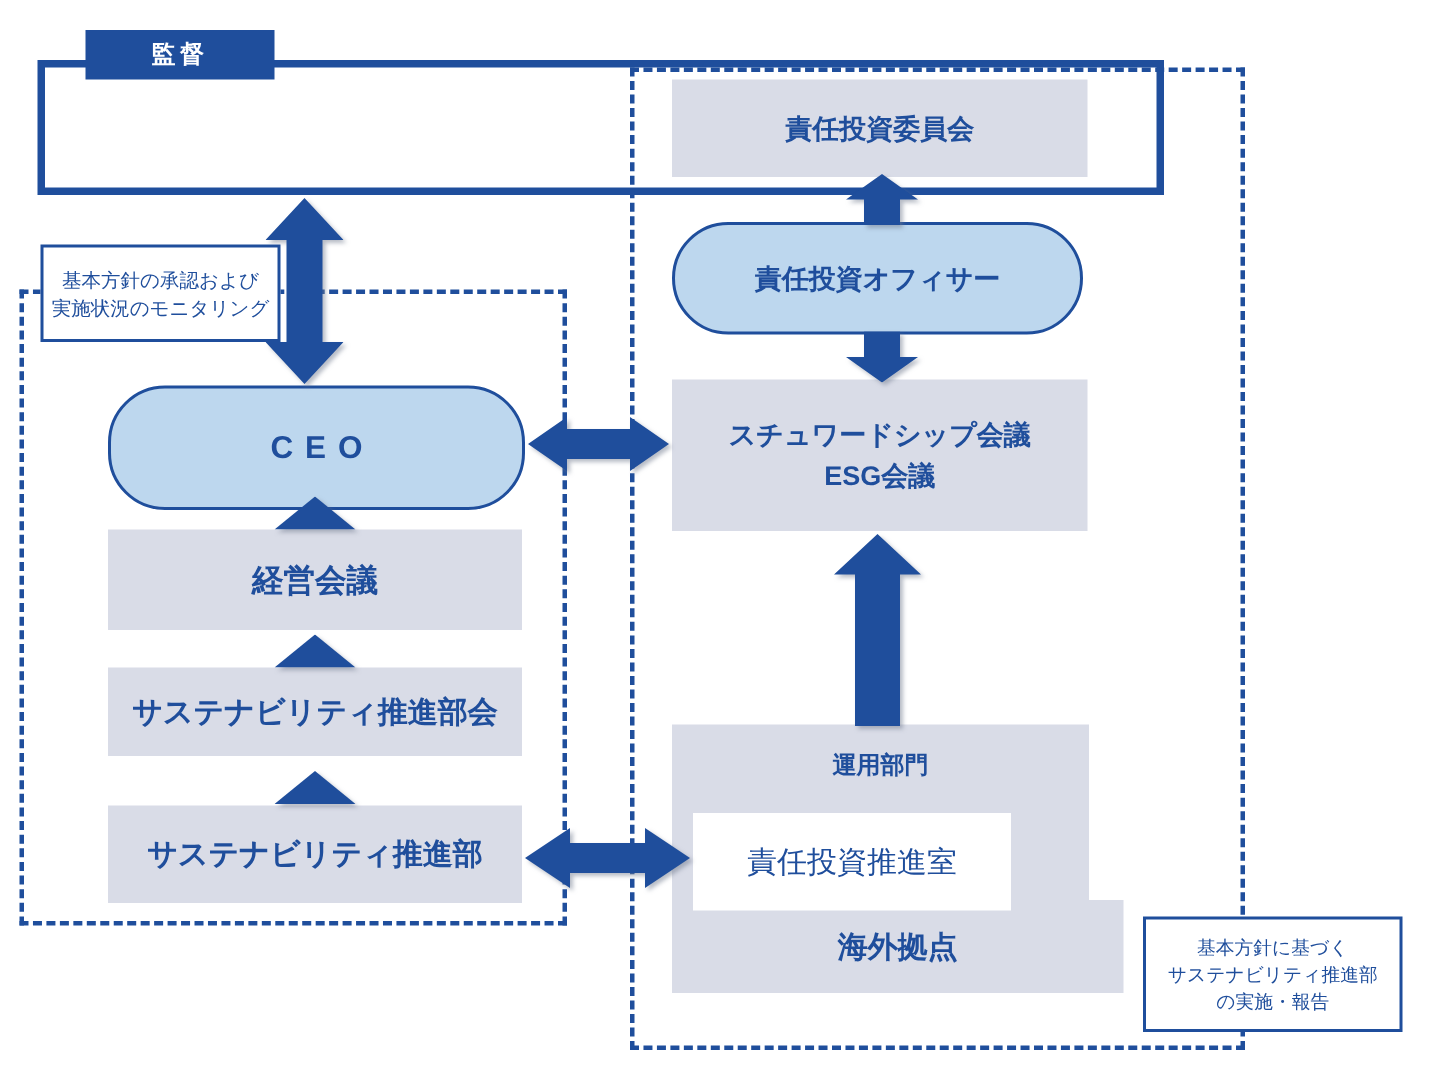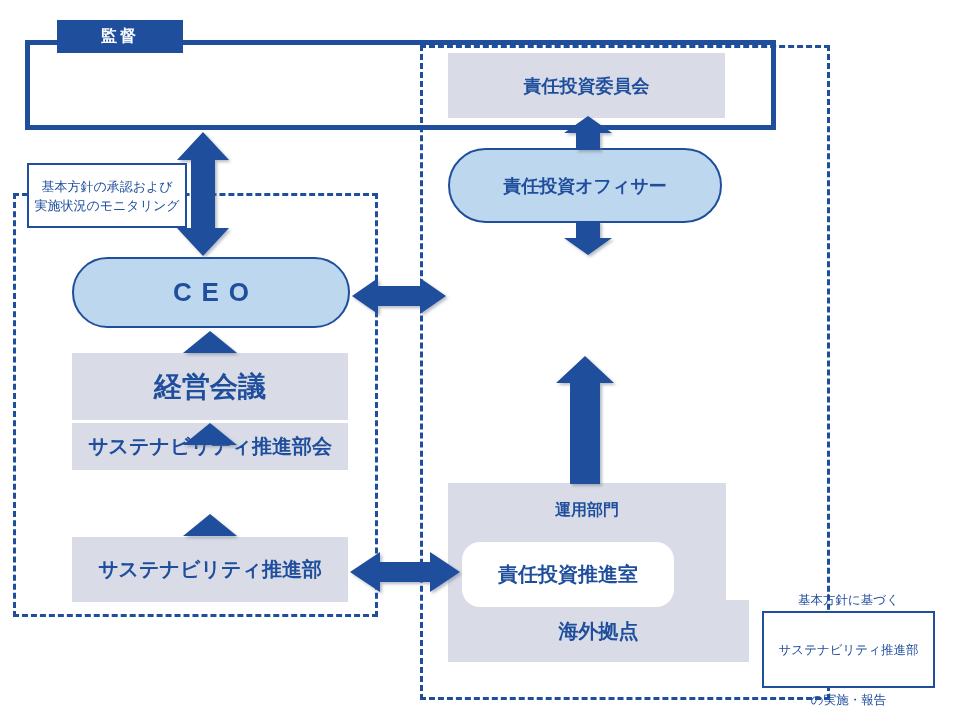"CEO" .ceo { font-size: 26px -> 21px; height: 71px -> 83px }
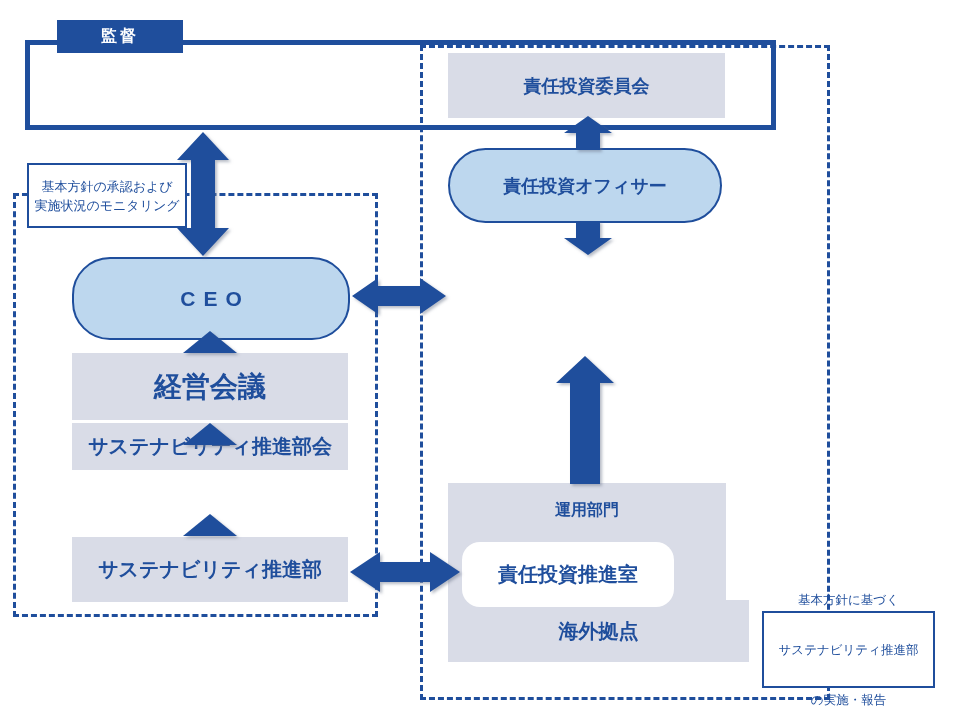"スチュワードシップ会議" div.abs { html: none -> <div> <span>スチュワードシップ会議</span> <span>ESG会議</span> </div> }
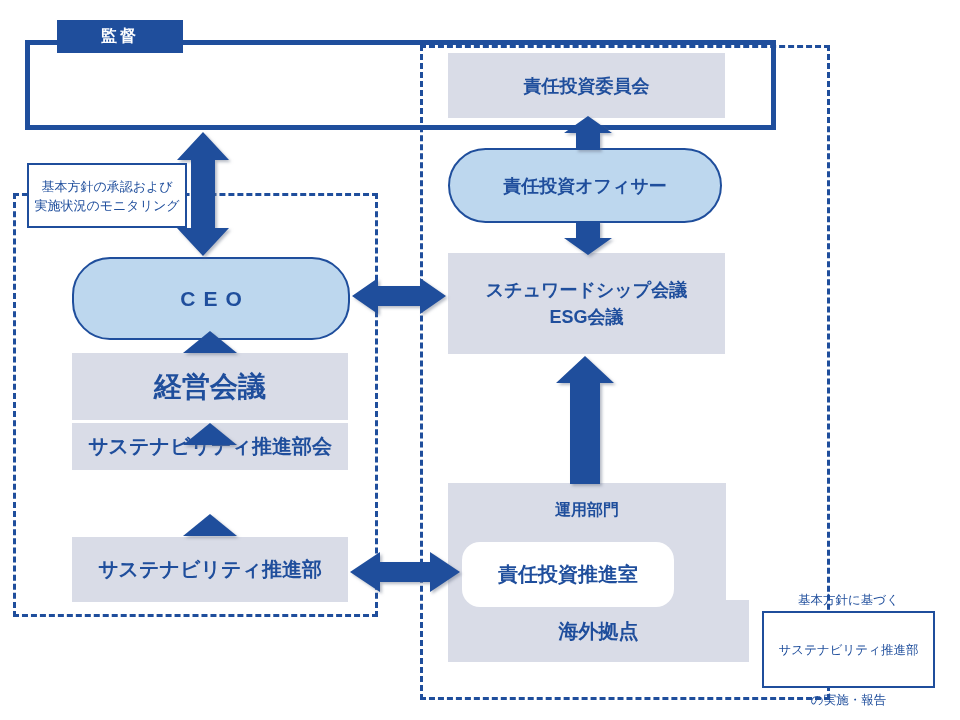"経営会議" .meeting { font-size: 28px -> 21px }
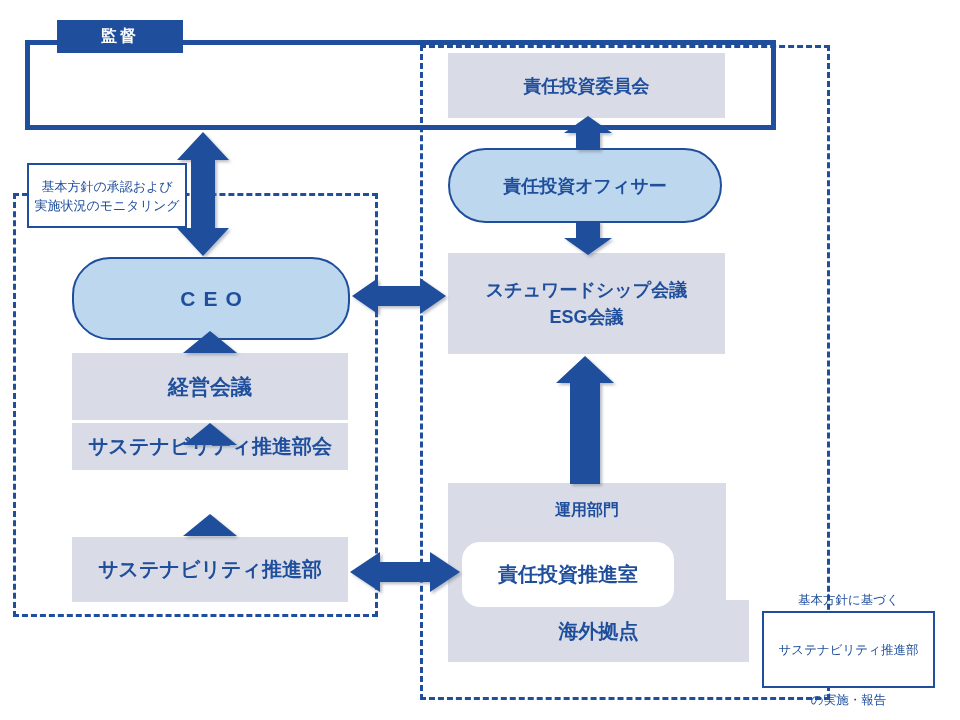"サステナビリティ推進部会" .subcommittee { height: 47px -> 59px; top: 423px -> 445px }
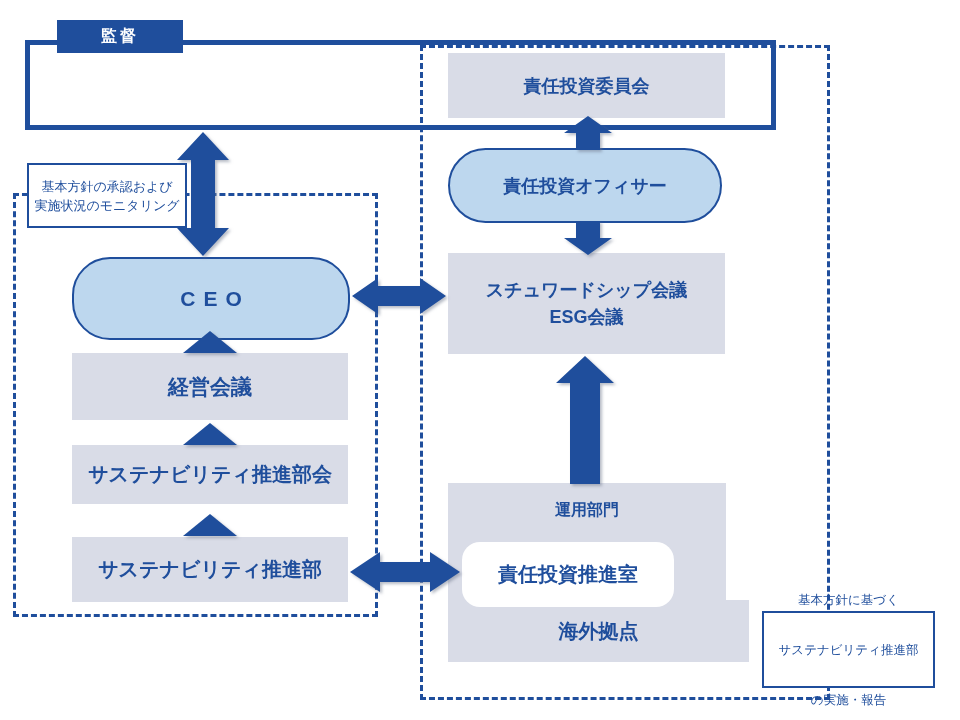"責任投資推進室" .office { border-radius: 18px -> none; font-weight: bold -> normal }
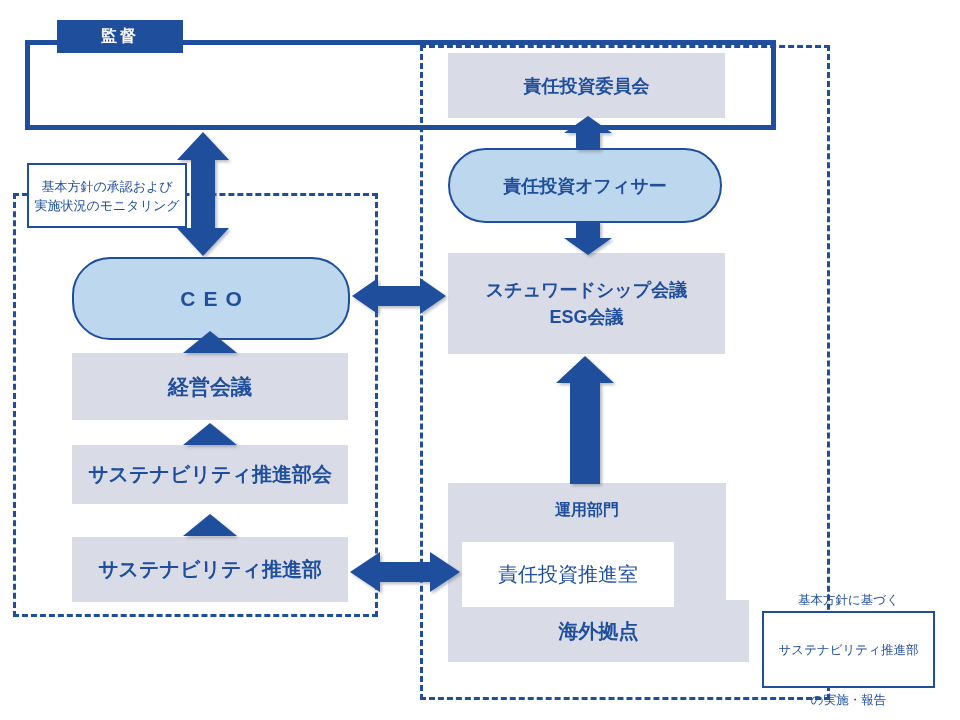"基本方針に基づく" .note-br { gap: 32px -> none }
